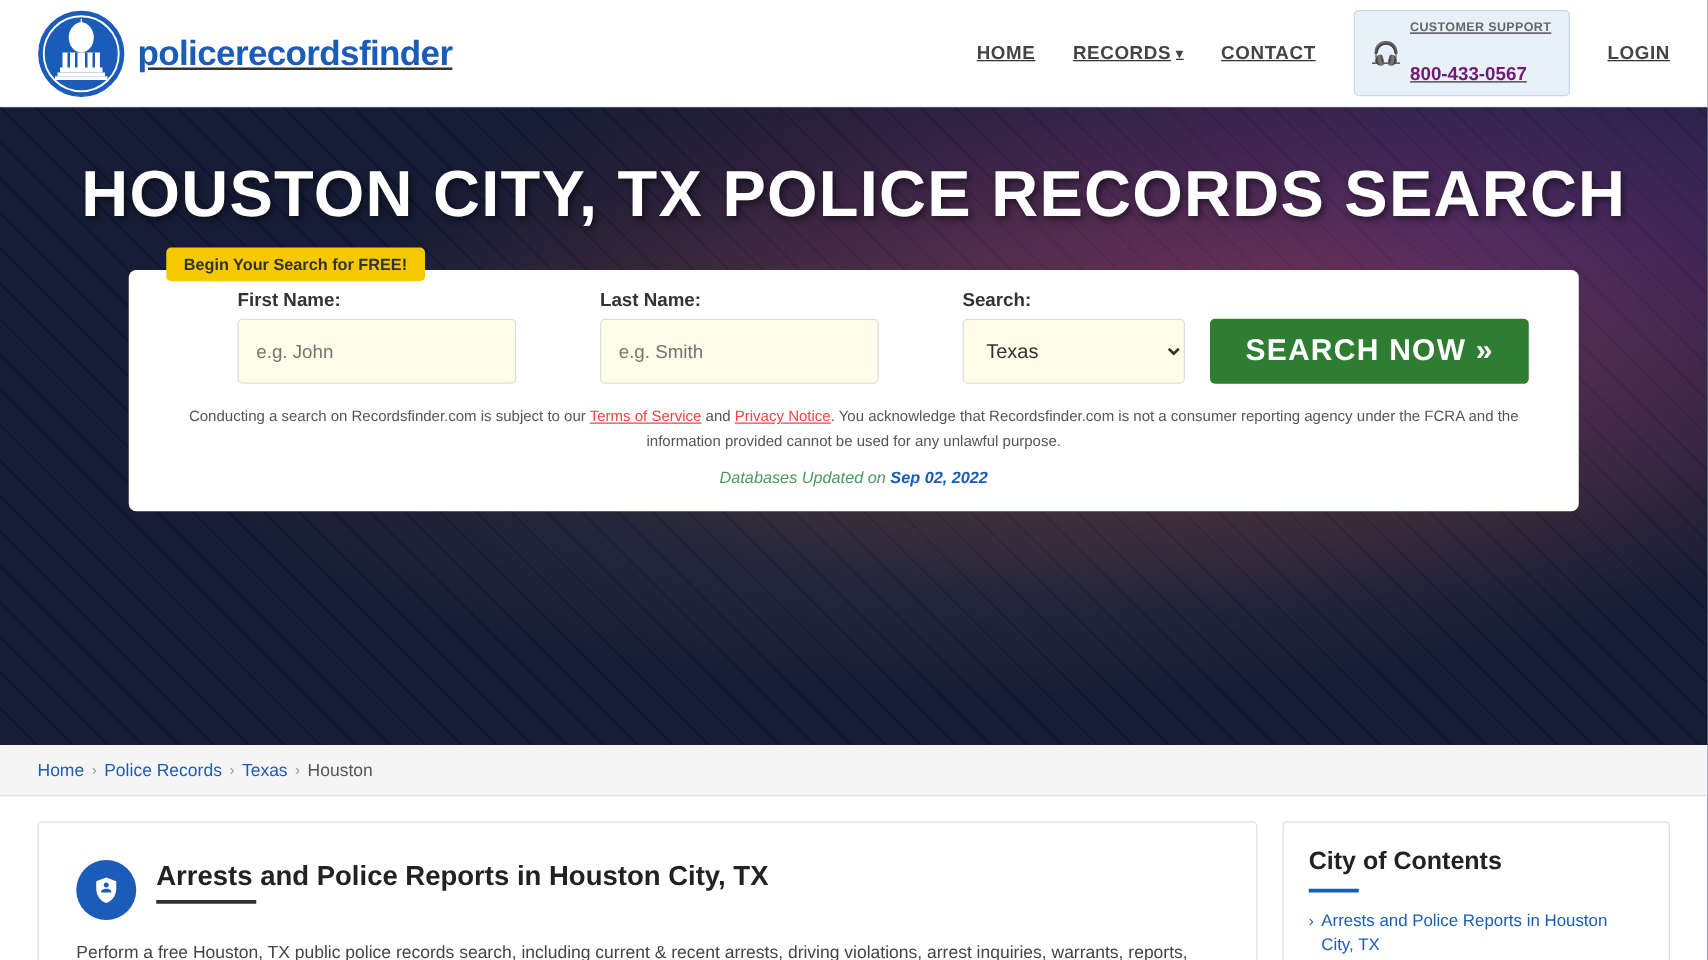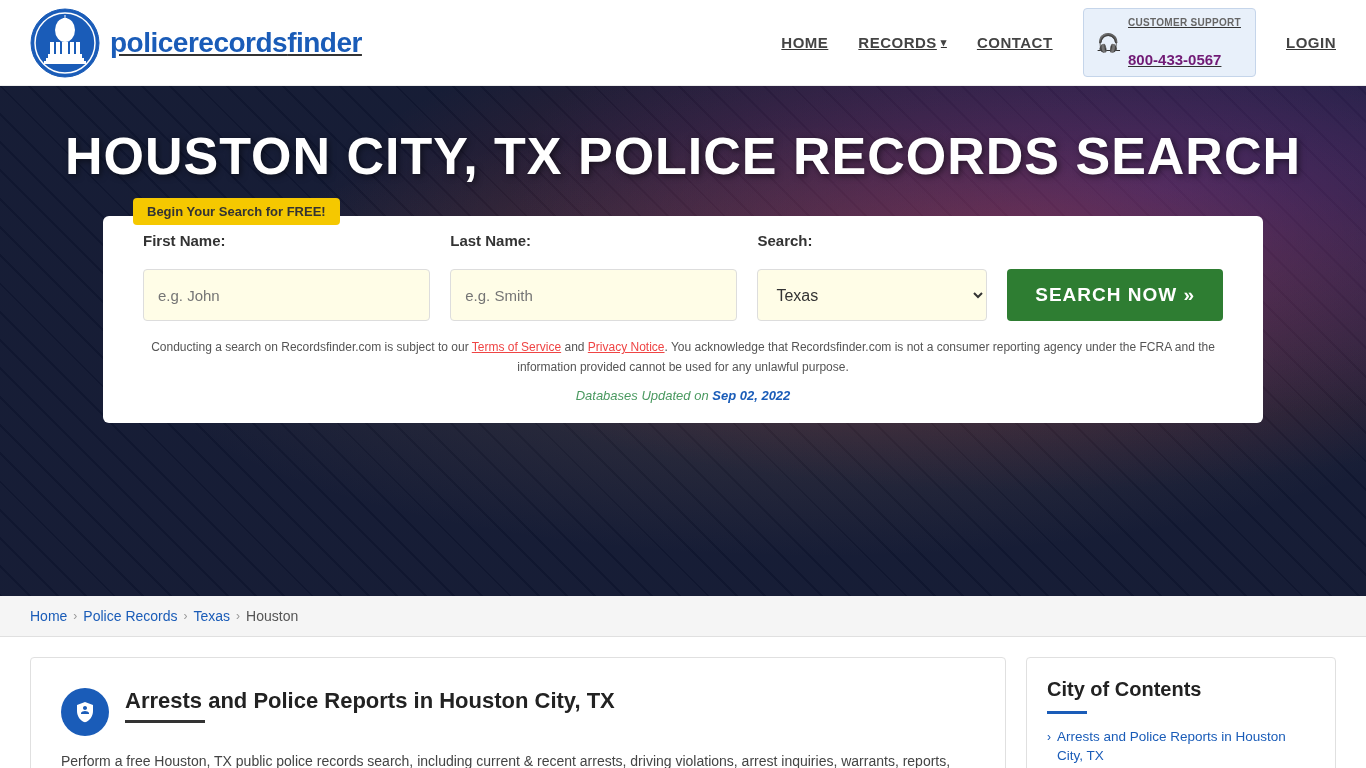"First Name:" .field-group { gap: 20px -> 6px; margin-left: none -> 47px }
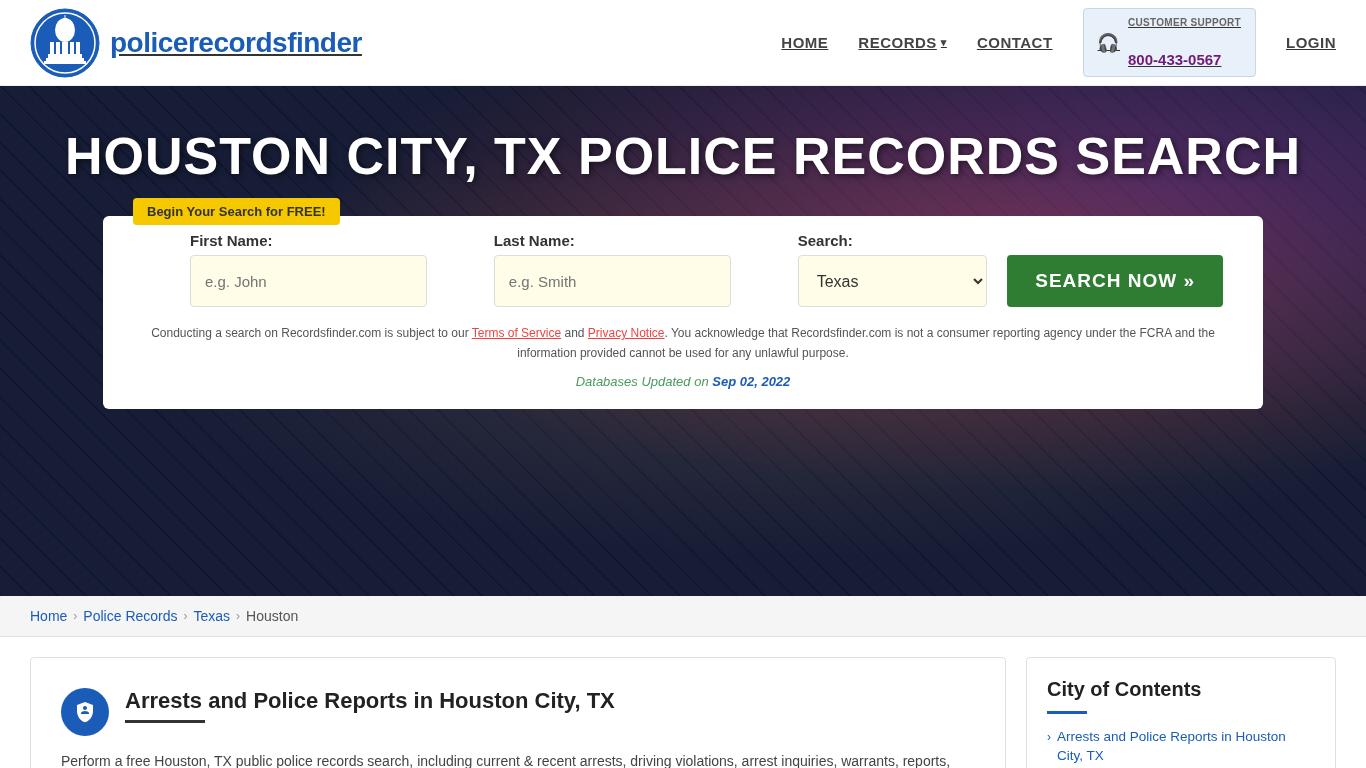"SEARCH NOW »" .search-btn { font-size: 19px -> 24px }
